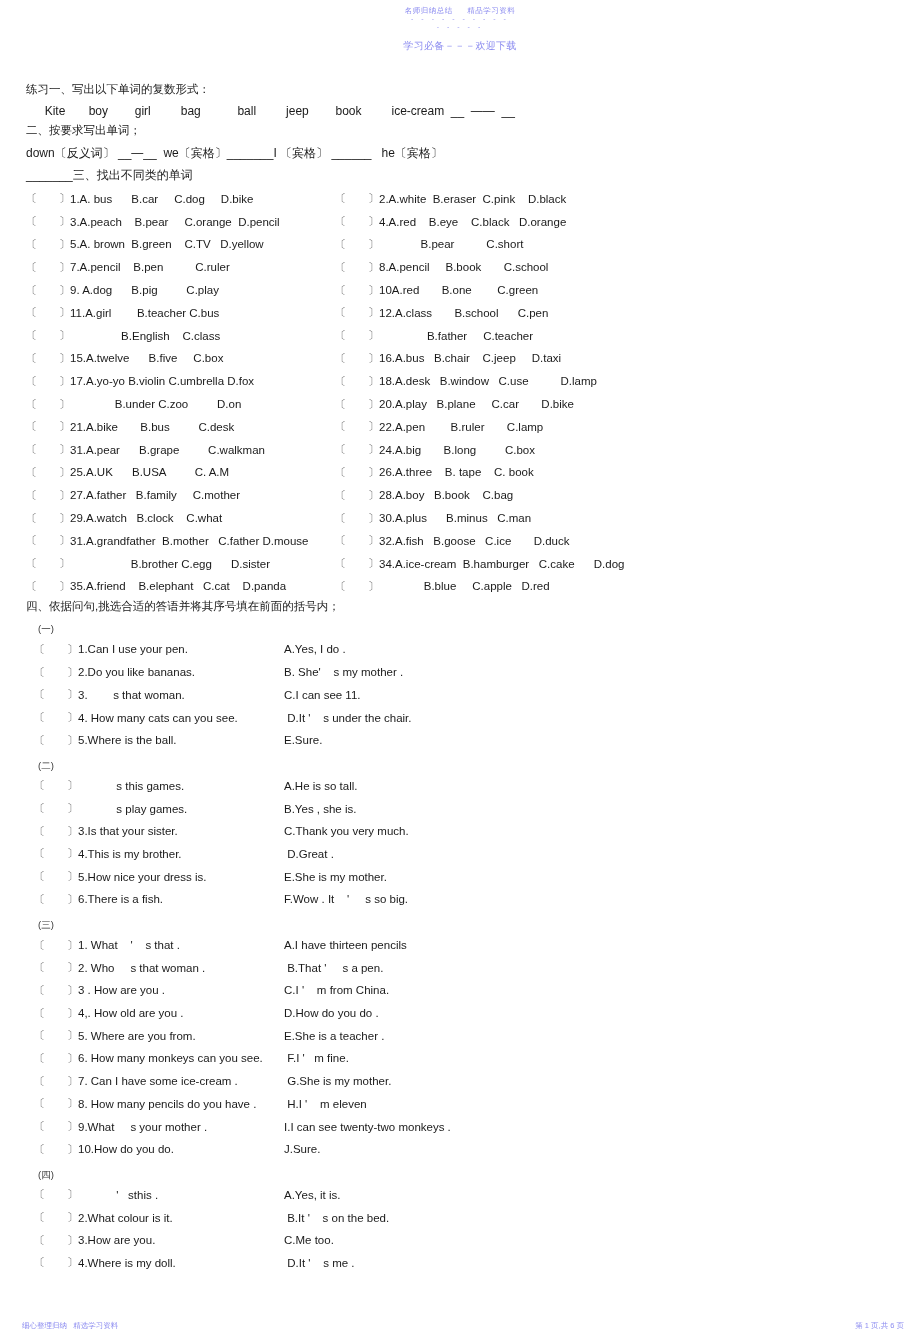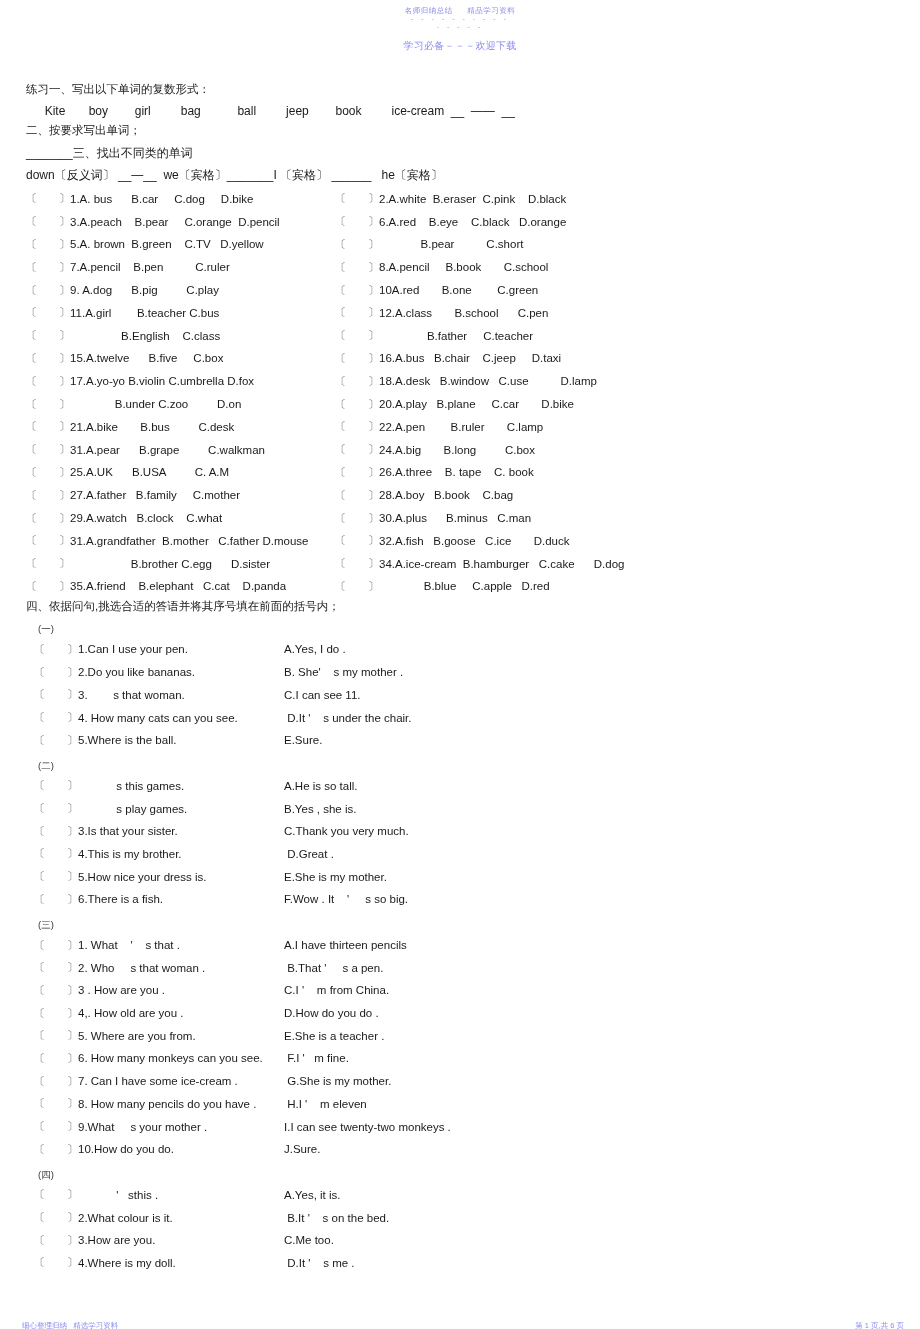"_______三、找出不同类的单词" div.fill-line { order: before "down〔反义词〕 __—__ we〔宾格〕_______I 〔宾格〕" -> after "down〔反义词〕 __—__ we〔宾格〕_______I 〔宾格〕" }
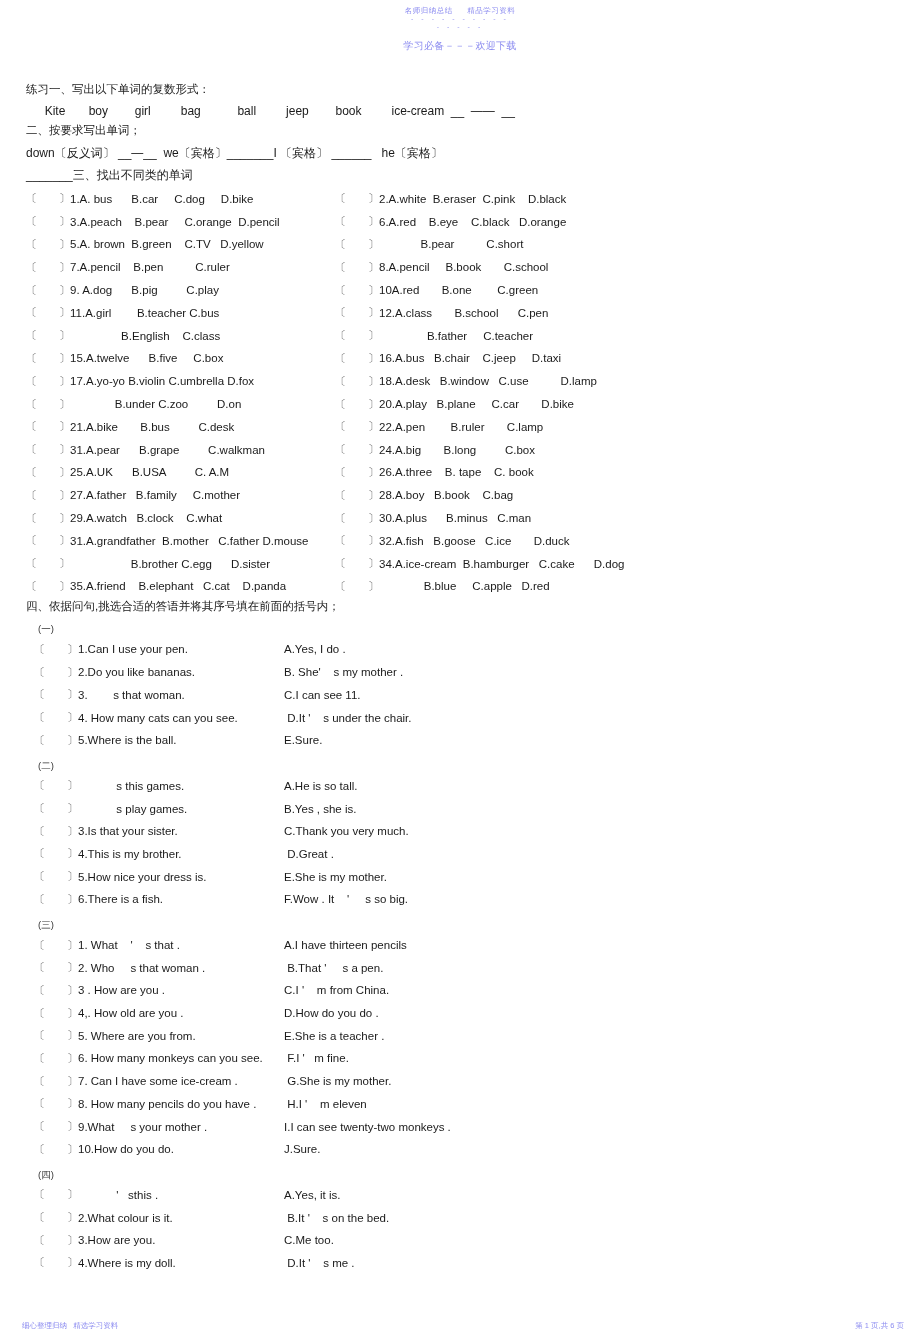"6.A.red B.eye C.black D.orange" span.mc-text { text: 6.A.red -> 4.A.red }
